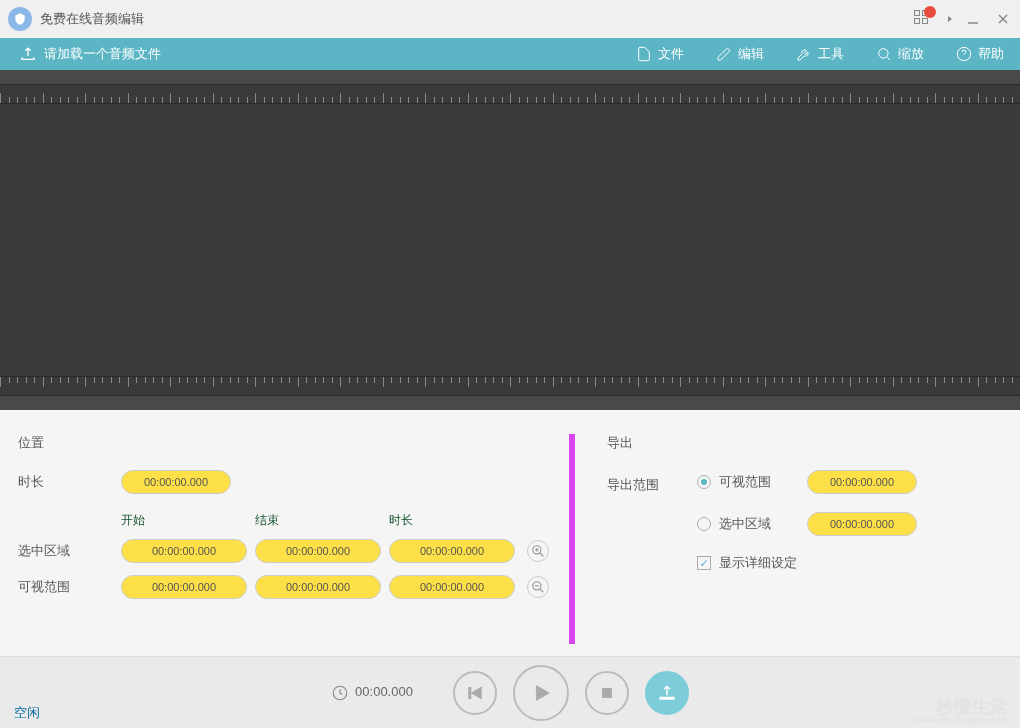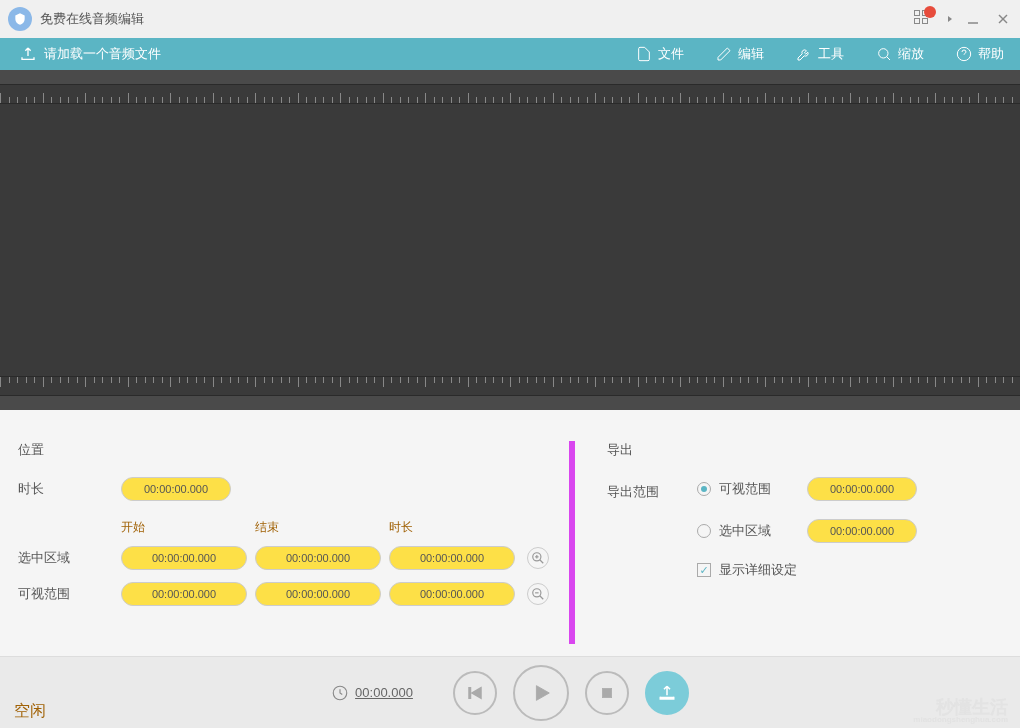"位置" .mid-panel { padding: 31px 18px 12px -> 24px 18px 12px }
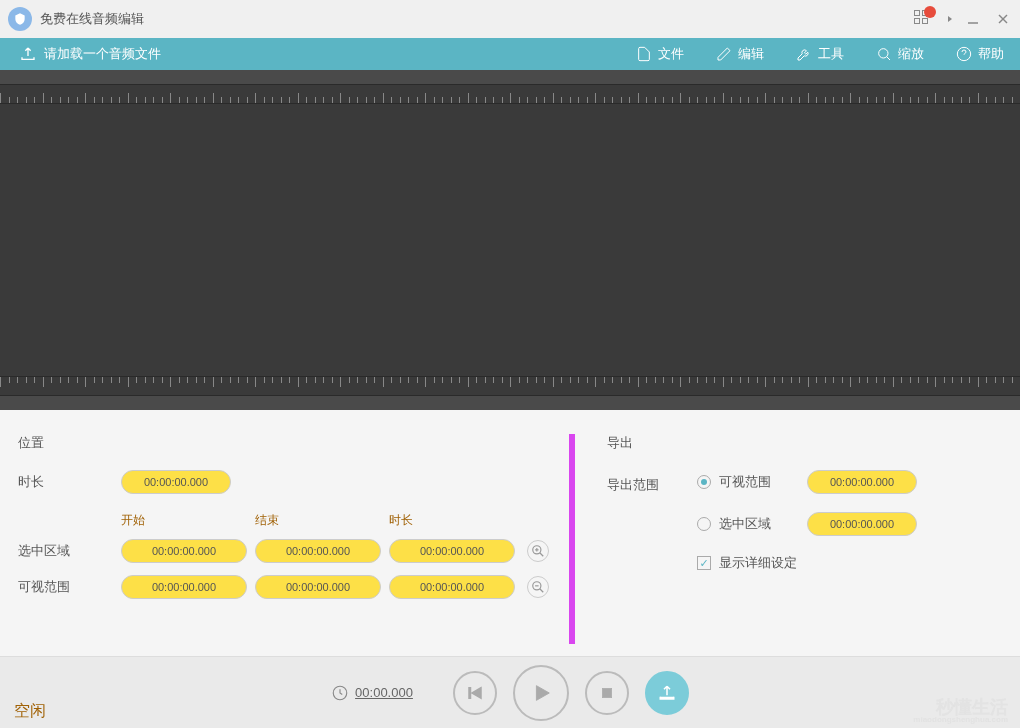"开始" .sub-header { color: #a16207 -> #14532d }
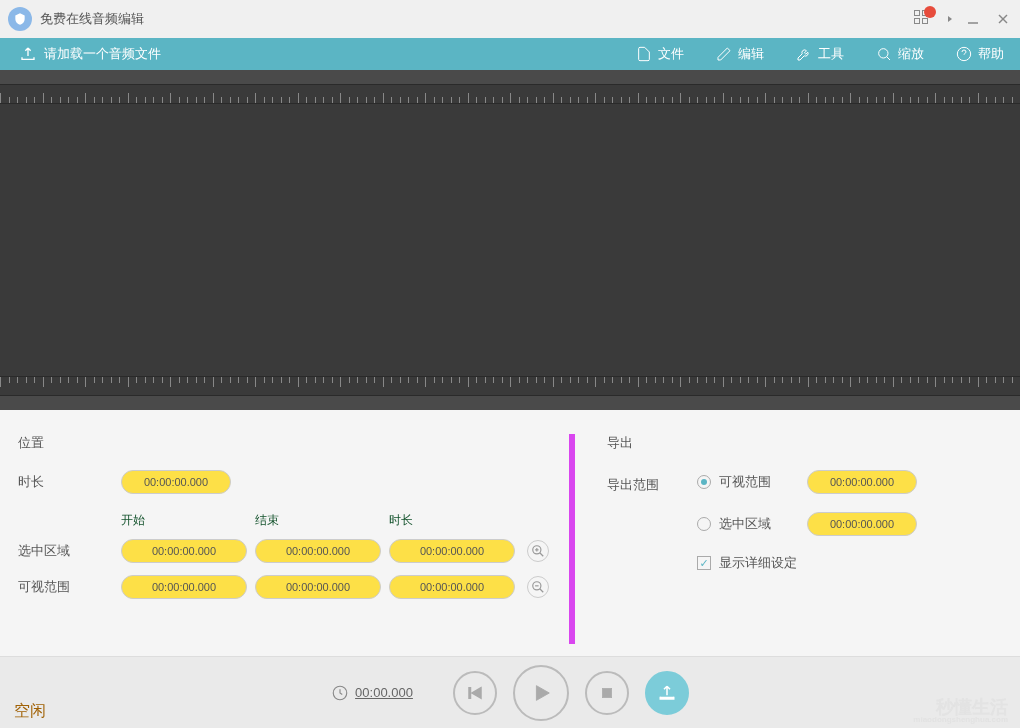"00:00.000" .time-display { align-items: center -> flex-start; text-decoration: underline -> none }
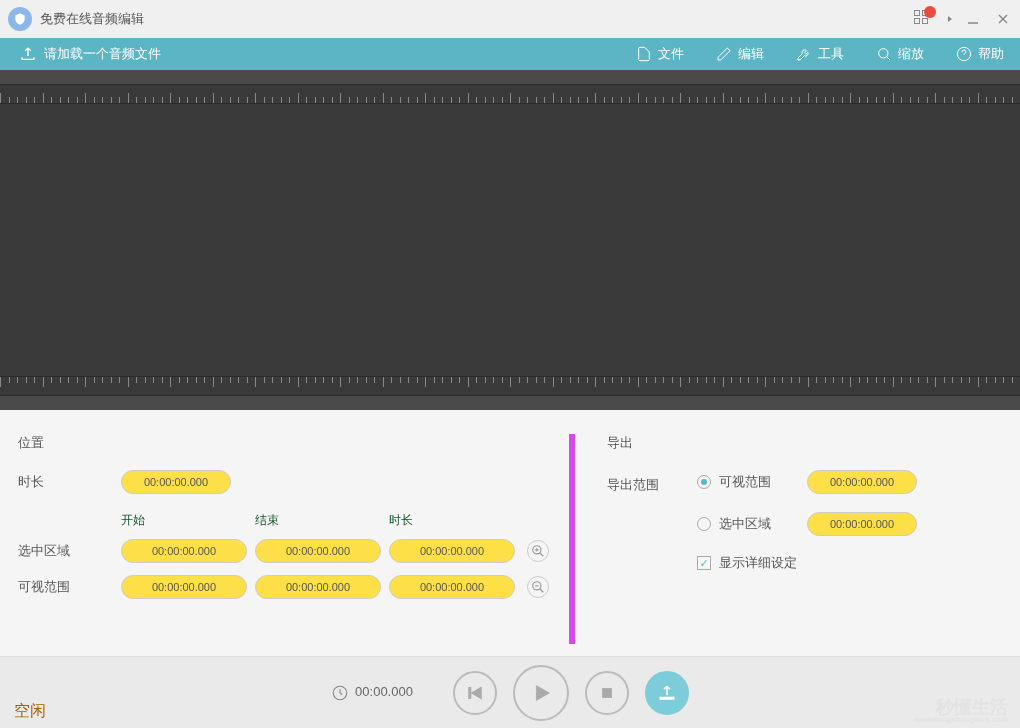"空闲" .status-text { color: #a16207 -> #0369a1; font-size: 16px -> 13px }
